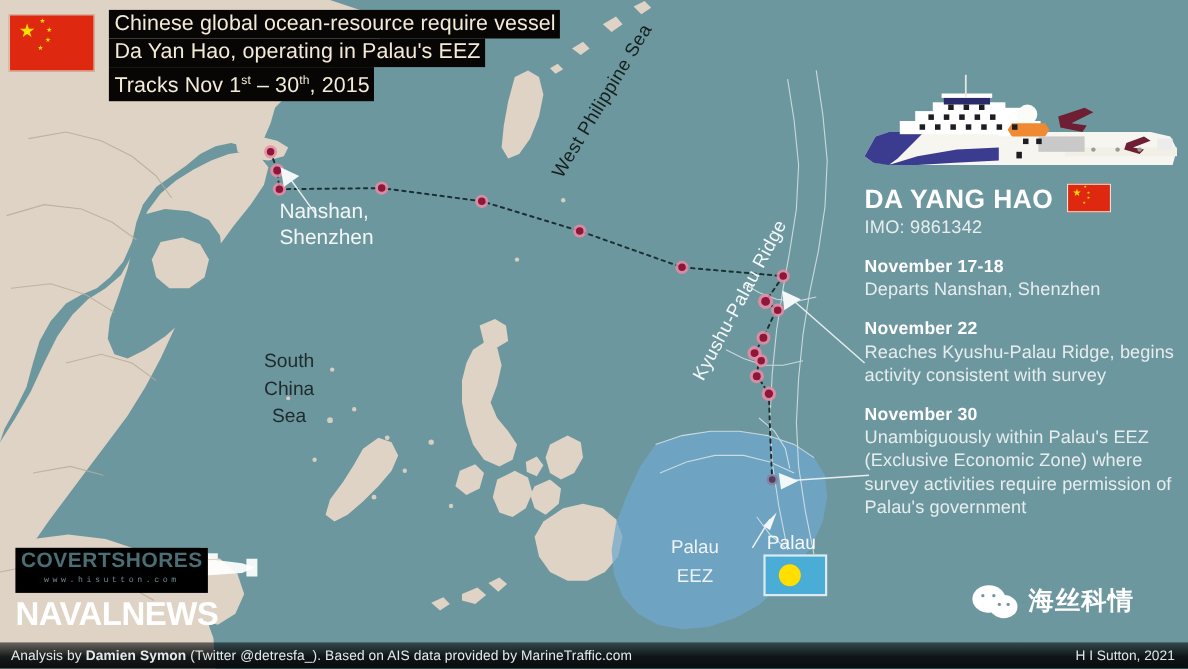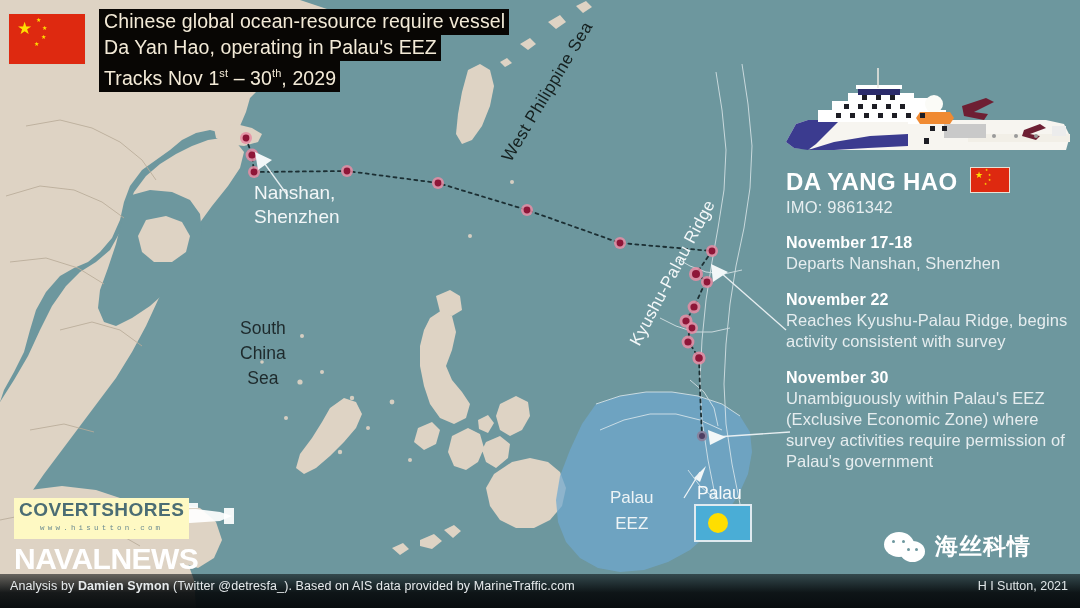", 2029" span { text: 2029 -> 2015 }
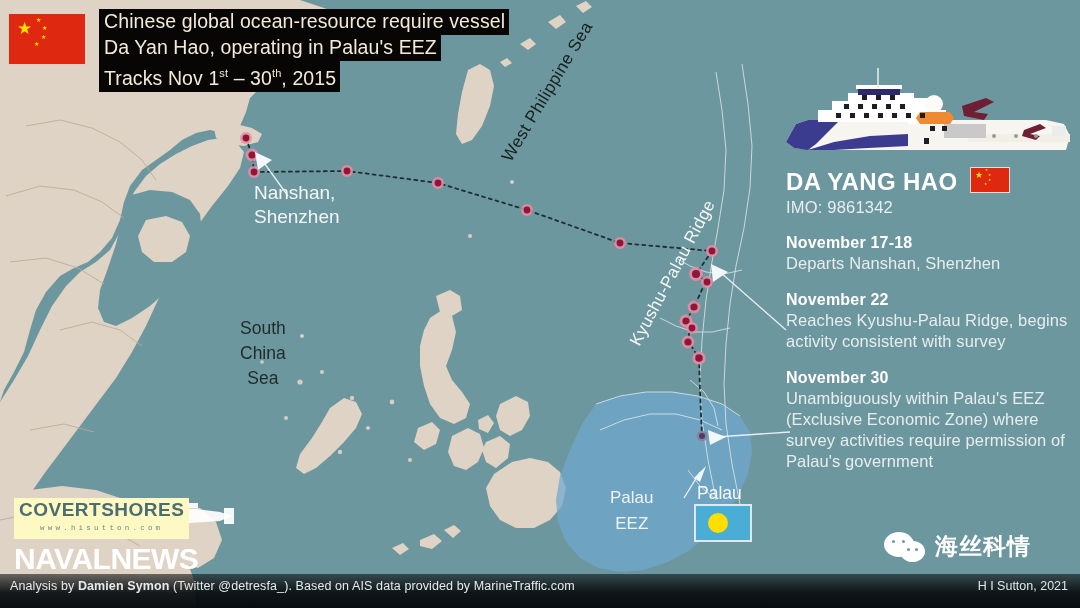"COVERTSHORES" #covertshores { background: #fef9c3 -> #000000 }
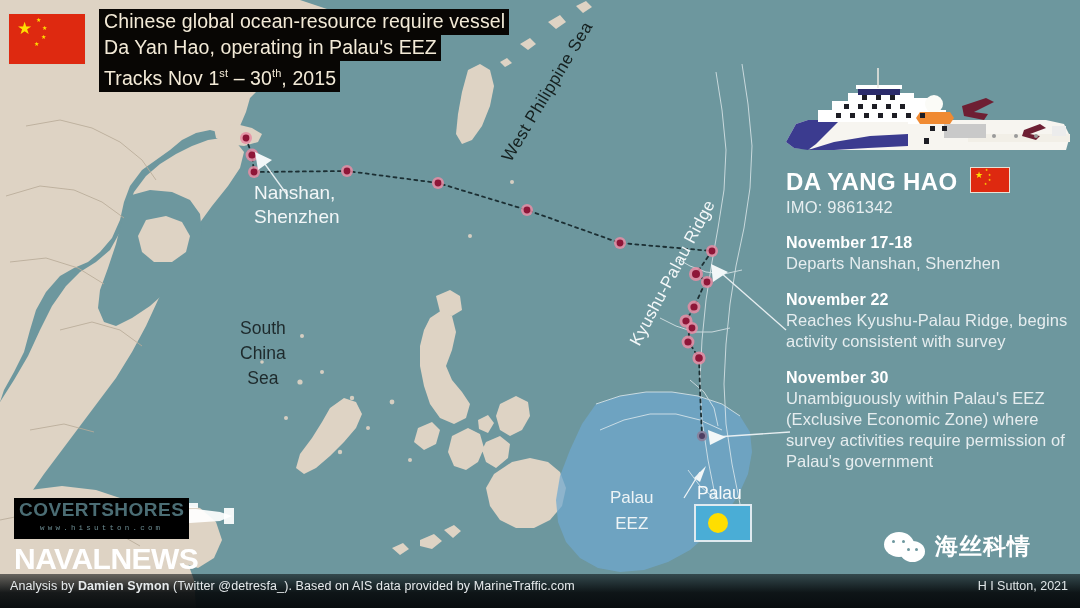"Analysis by Damien Symon (Twitter" #footer-bar { height: 34px -> 24px }
